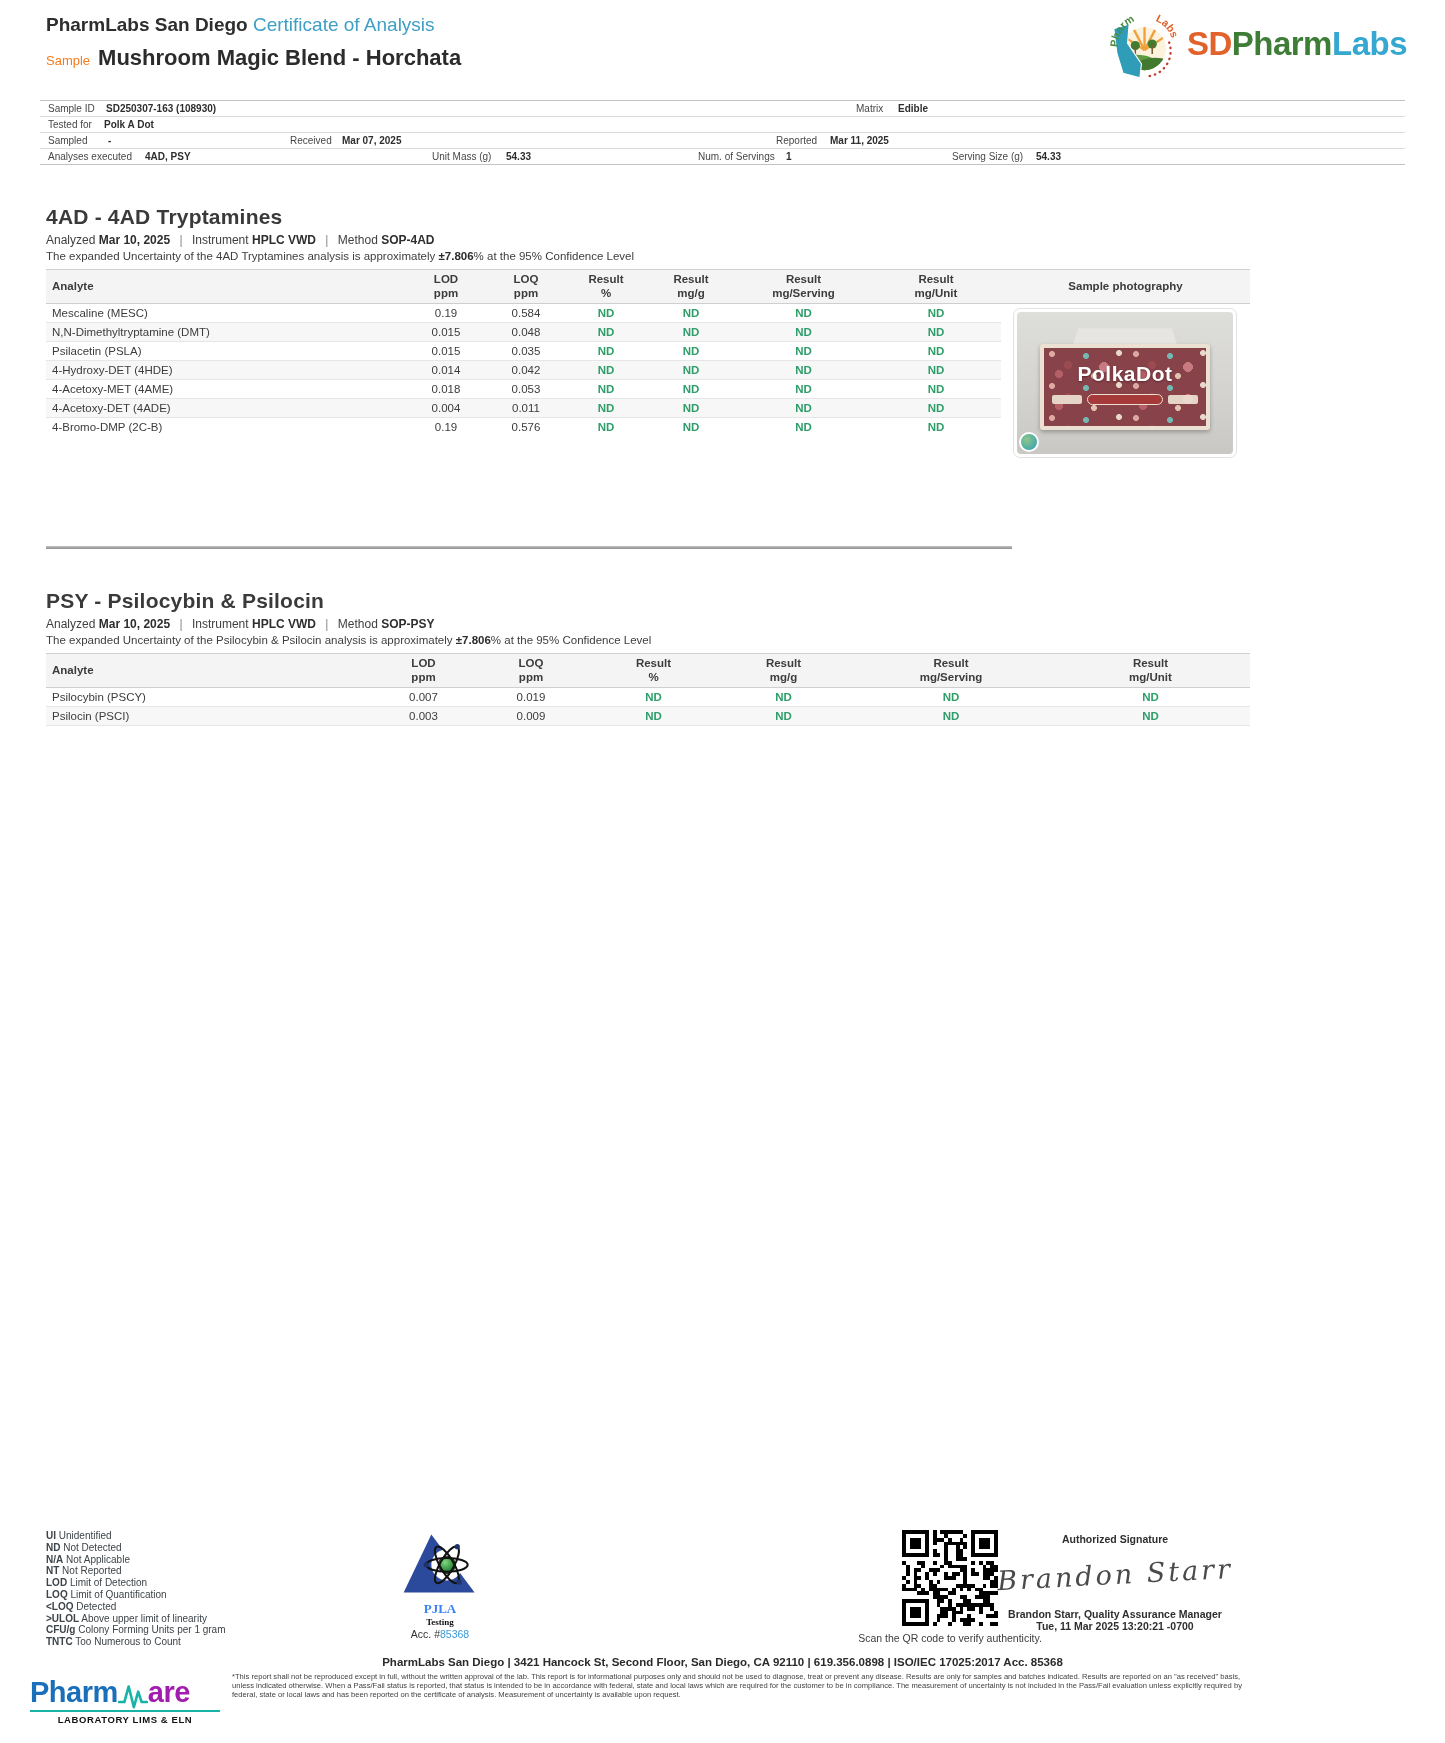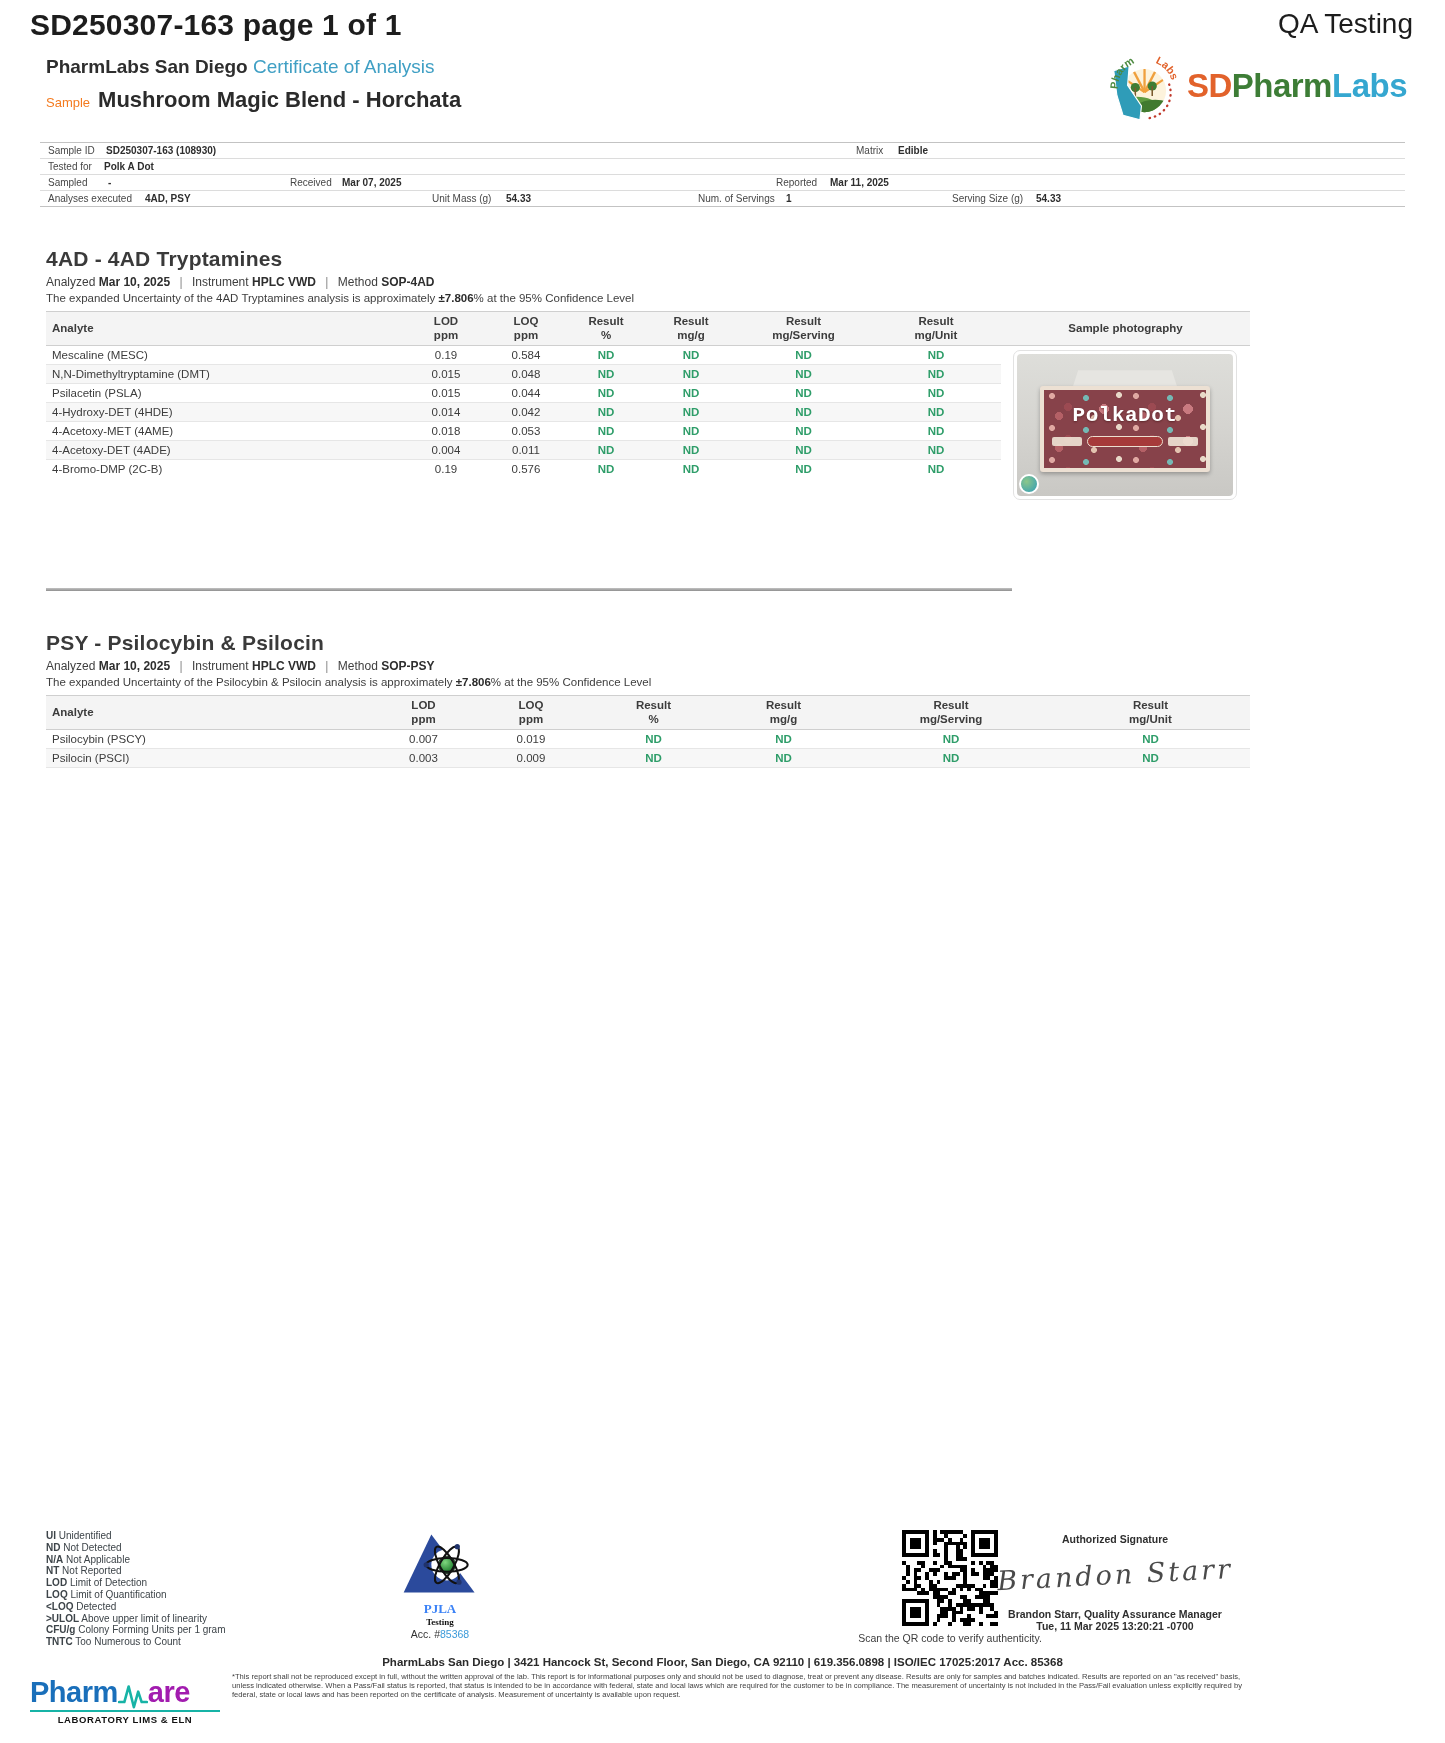"SD250307-163 page 1 of 1" div.top-row { html: <div> <div>SD250307-163 page 1 of 1</div> <div>QA Testing</div> </div> -> none }
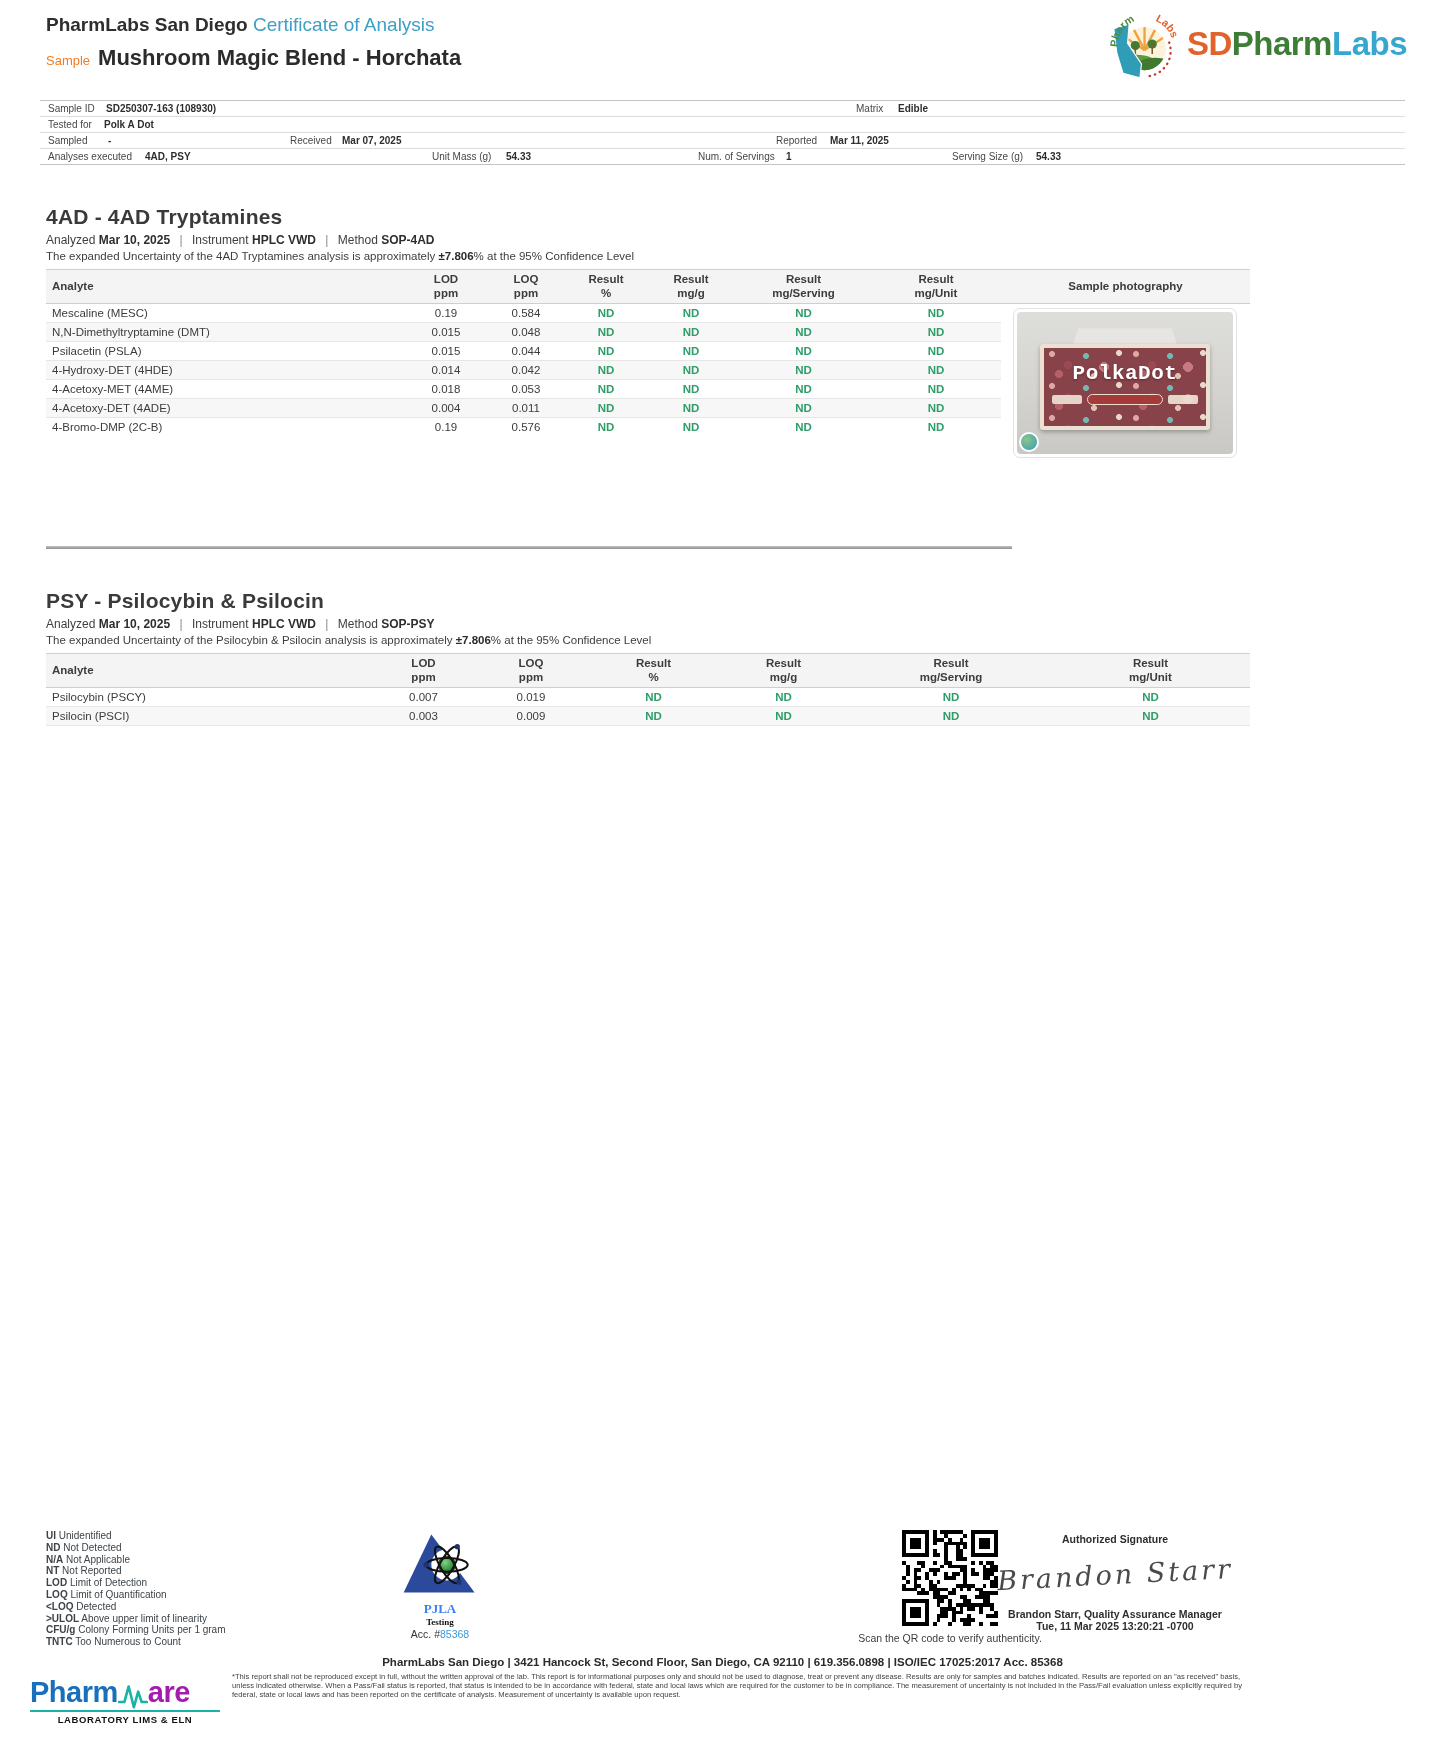"0.044" td.c-num { text: 0.044 -> 0.035 }
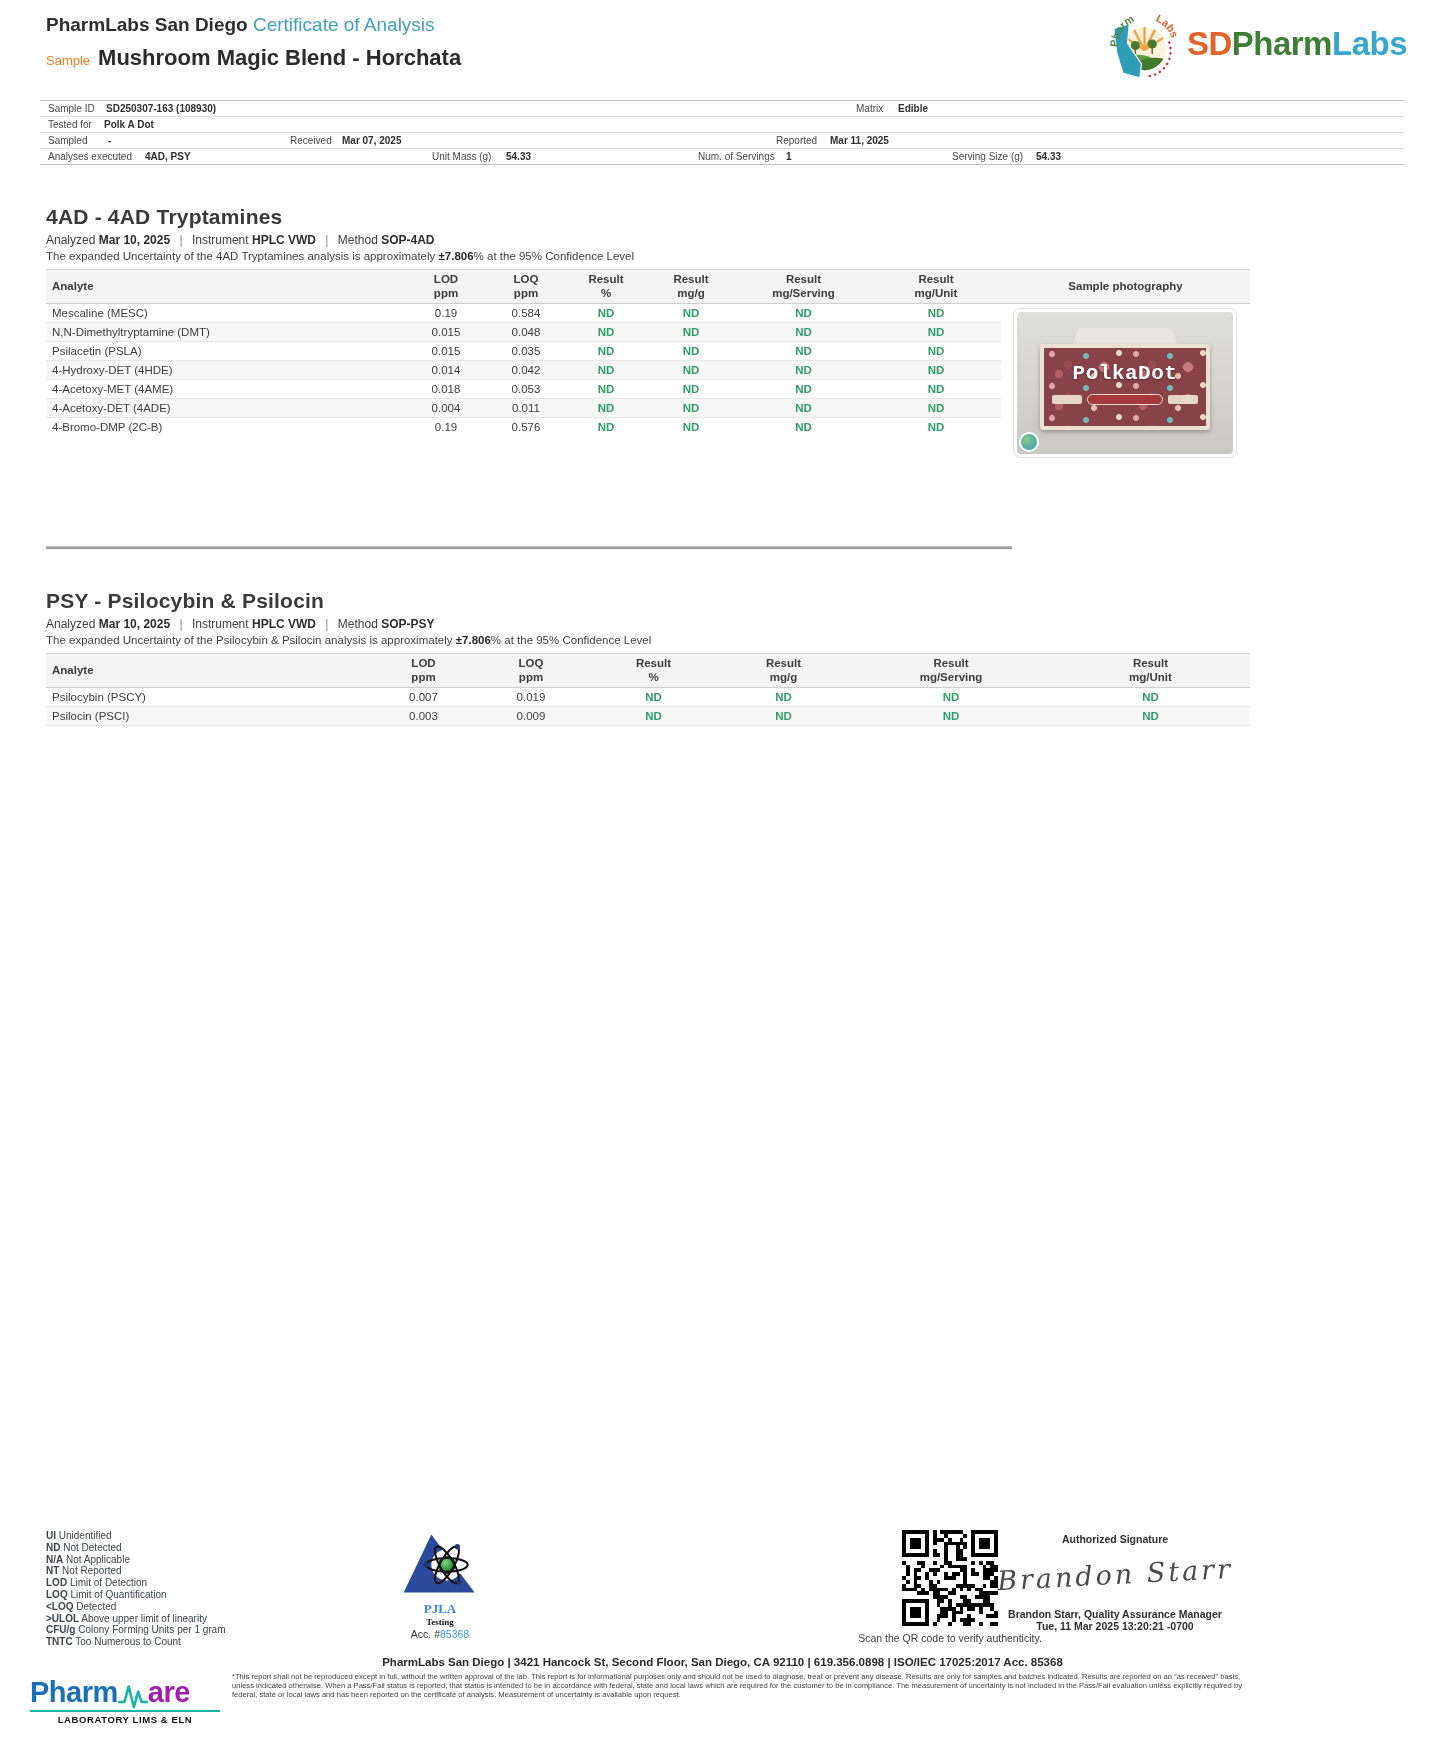"PolkaDot" .bar-brand { font-family: Liberation Mono, monospace -> none }
